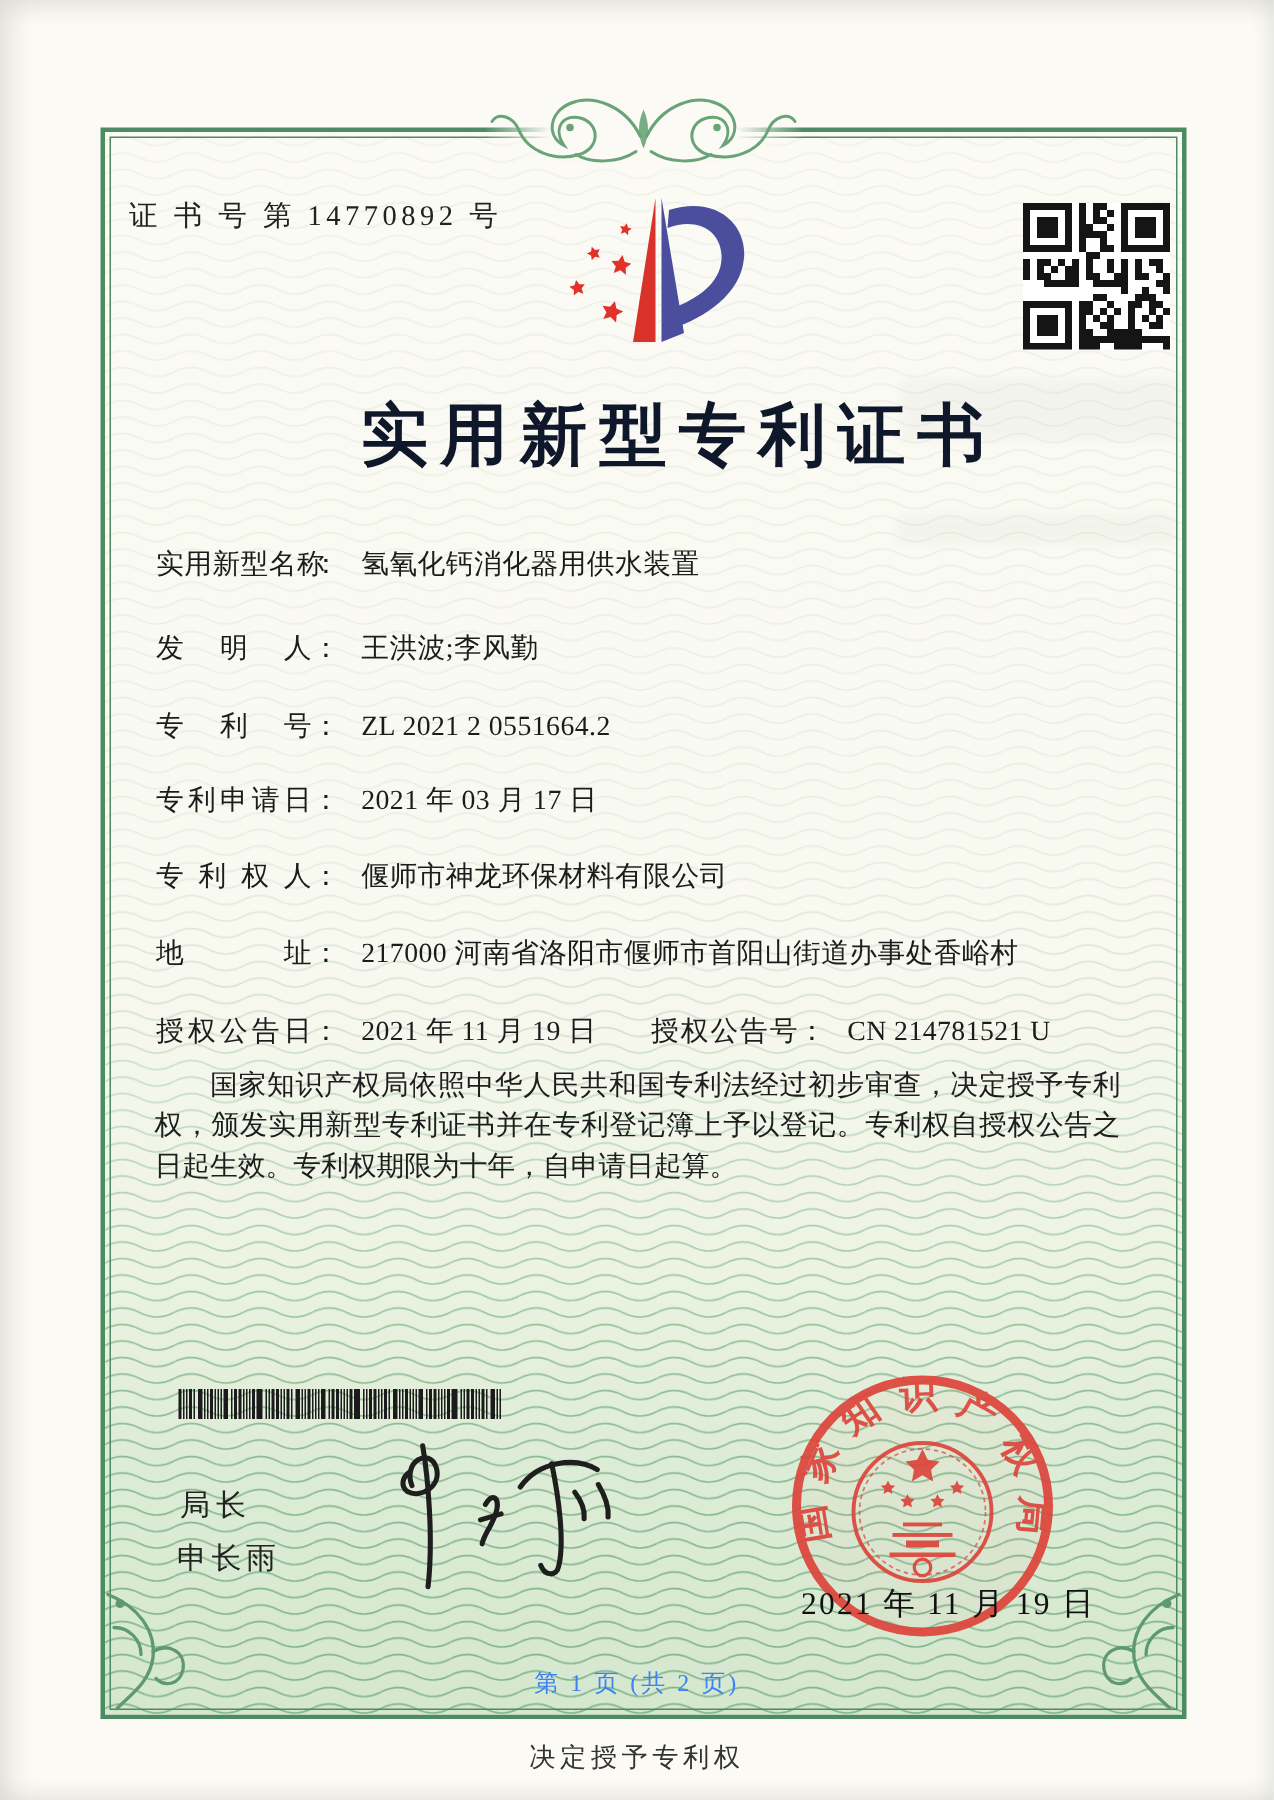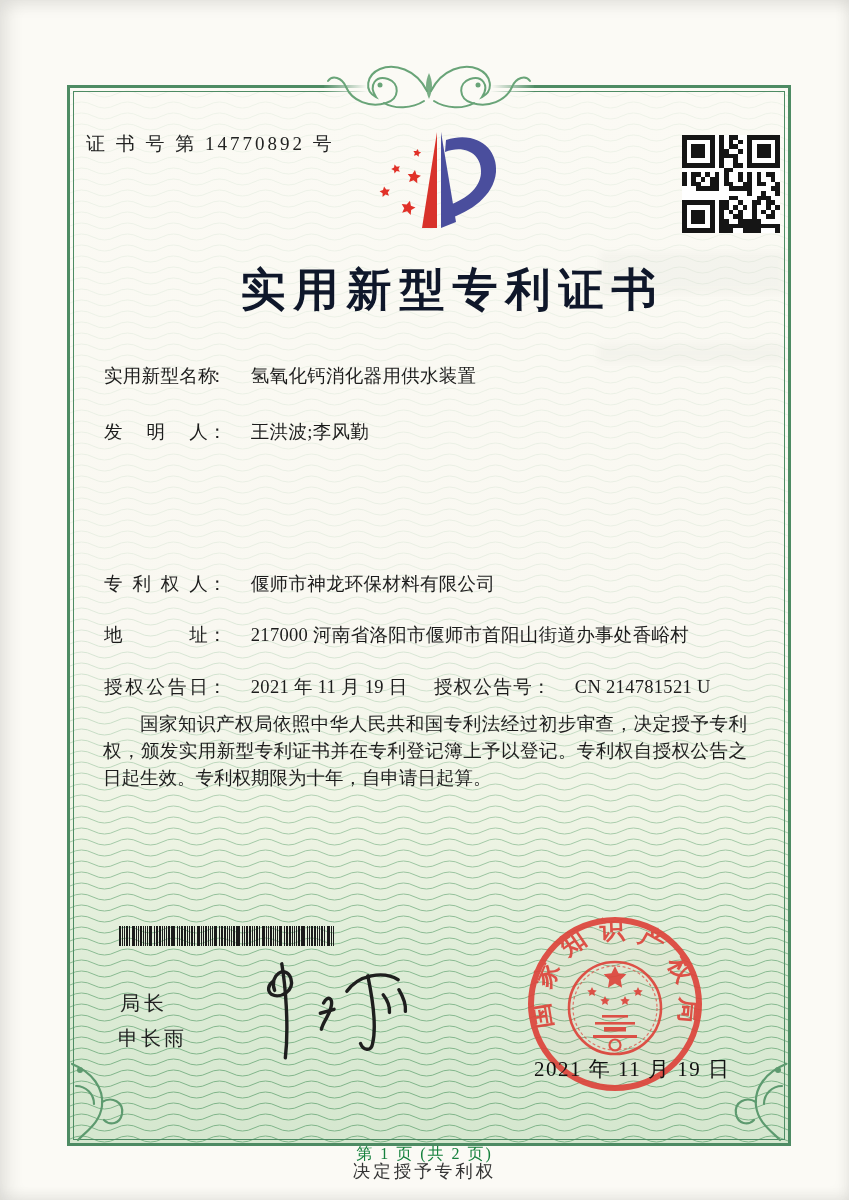"氢氧化钙消化器用供水装置" .fvalue { margin-left: 24px -> 14px }
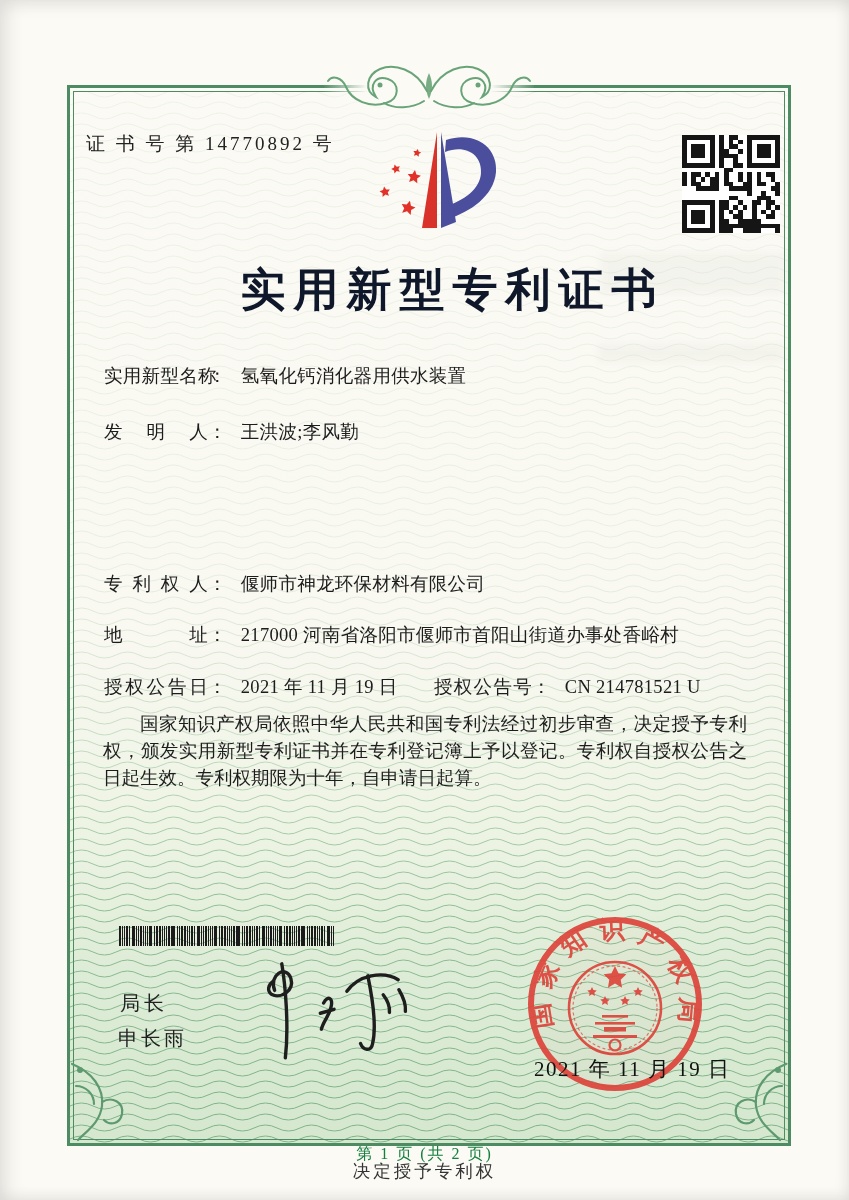"专利号： ZL 2021 2 0551664.2" div.frow { html: none -> <div> <span>专利号</span><span>：</span><span>ZL 2021 2 0551664.2</span> </div> }
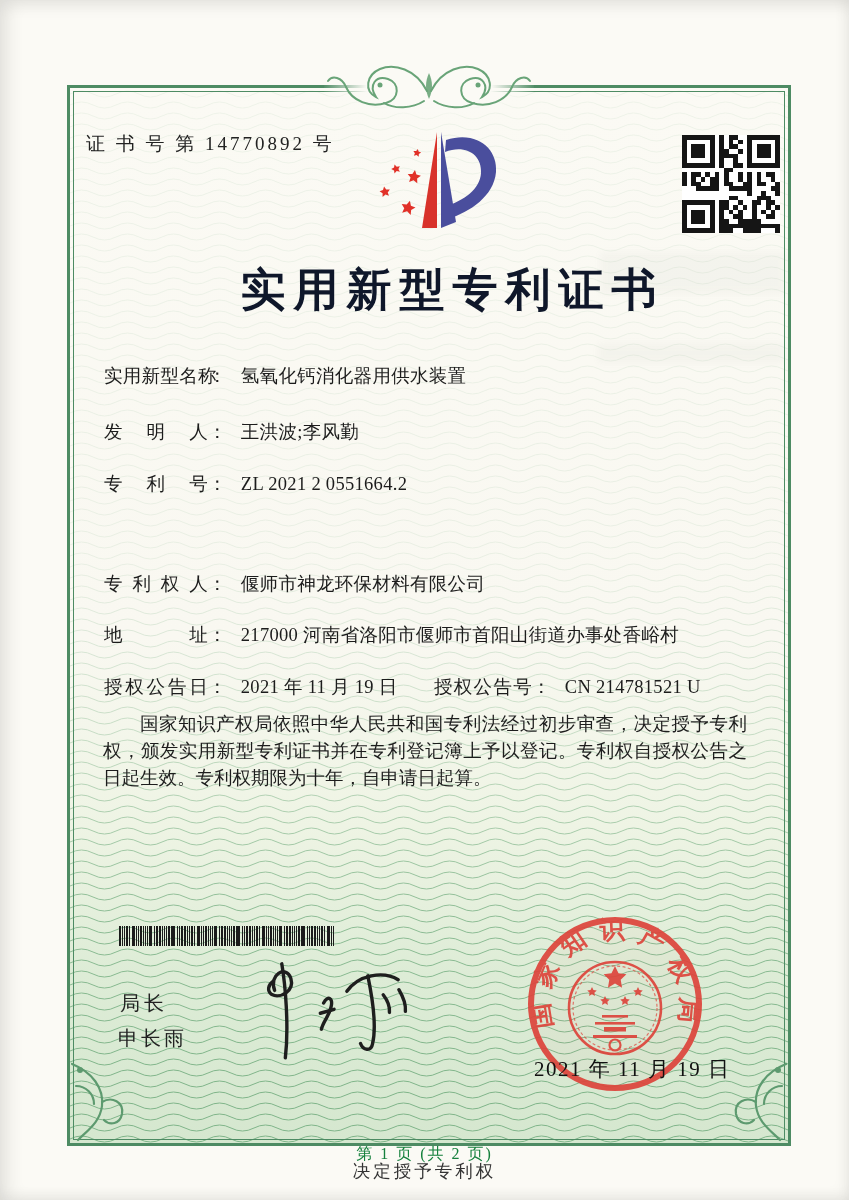"专利申请日： 2021 年 03 月" div.frow { html: none -> <div> <span>专利申请日</span><span>：</span><span>2021 年 03 月 17 日</span> </div> }
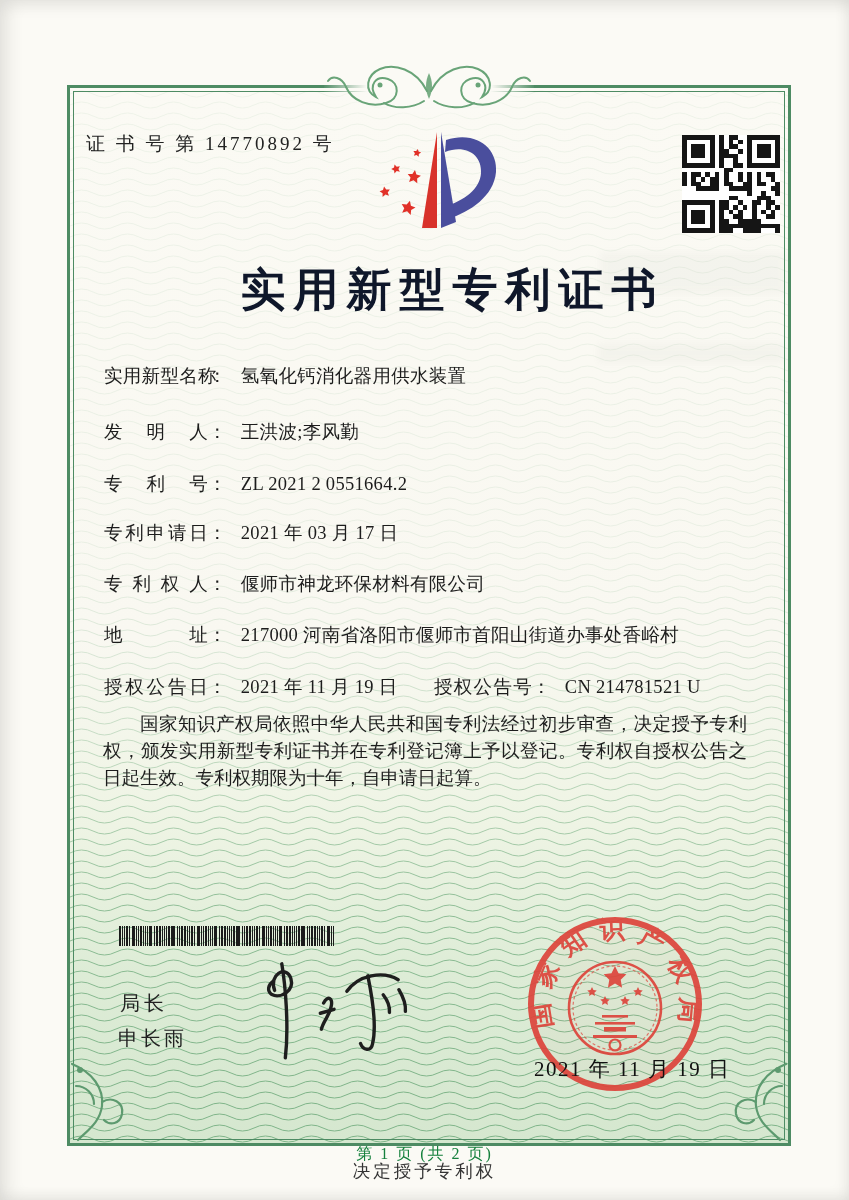"第 1 页 (共 2" .page-info { color: #15803d -> #3b82f6; margin-top: 32px -> none }
